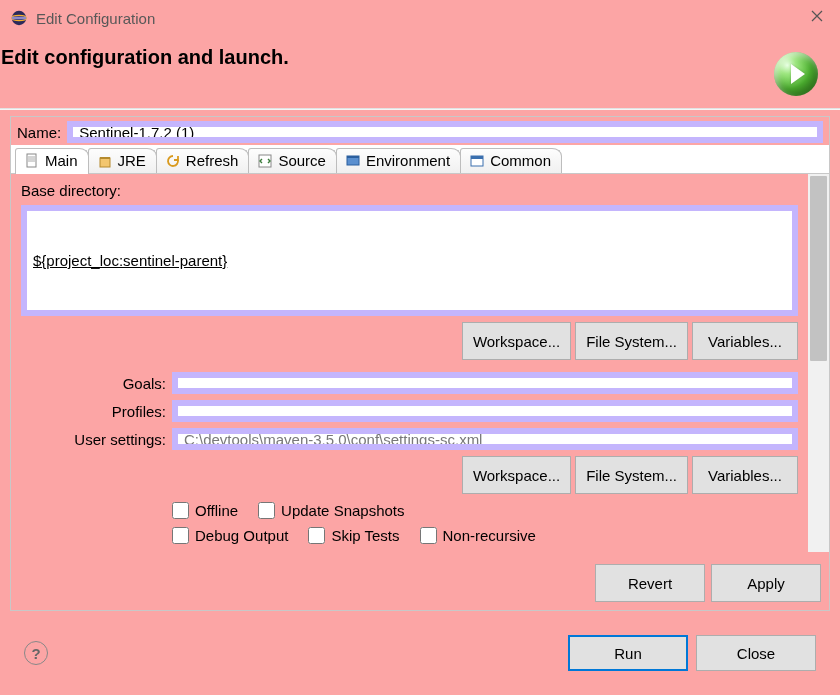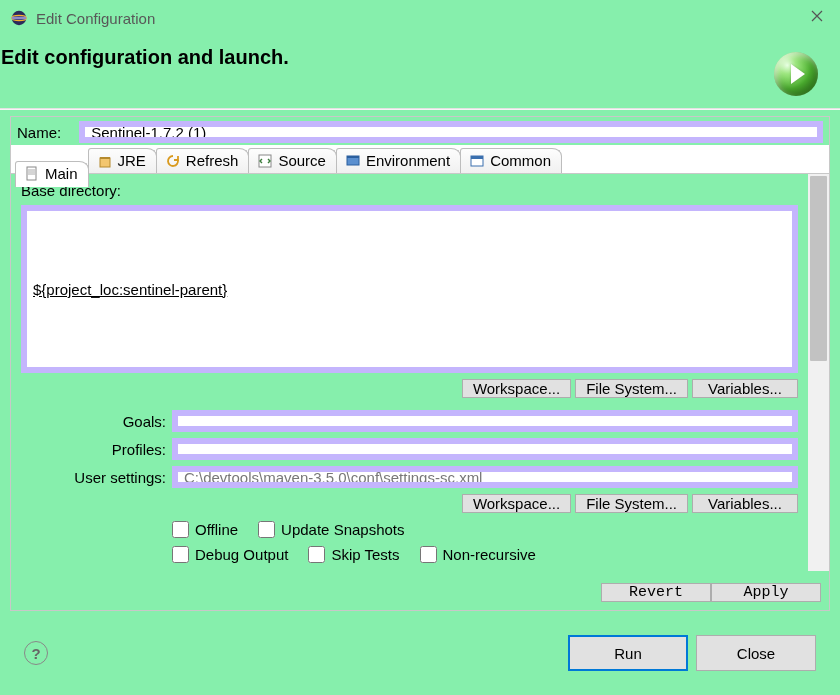"Edit Configuration" .window { background: #86efac -> #fca5a5 }
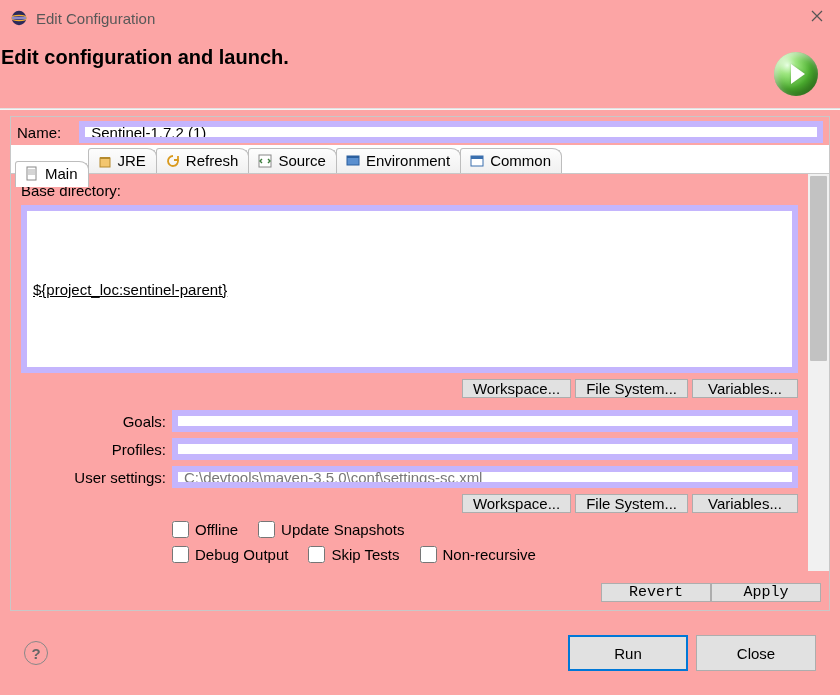"Name:" .name-row { gap: 18px -> 6px }
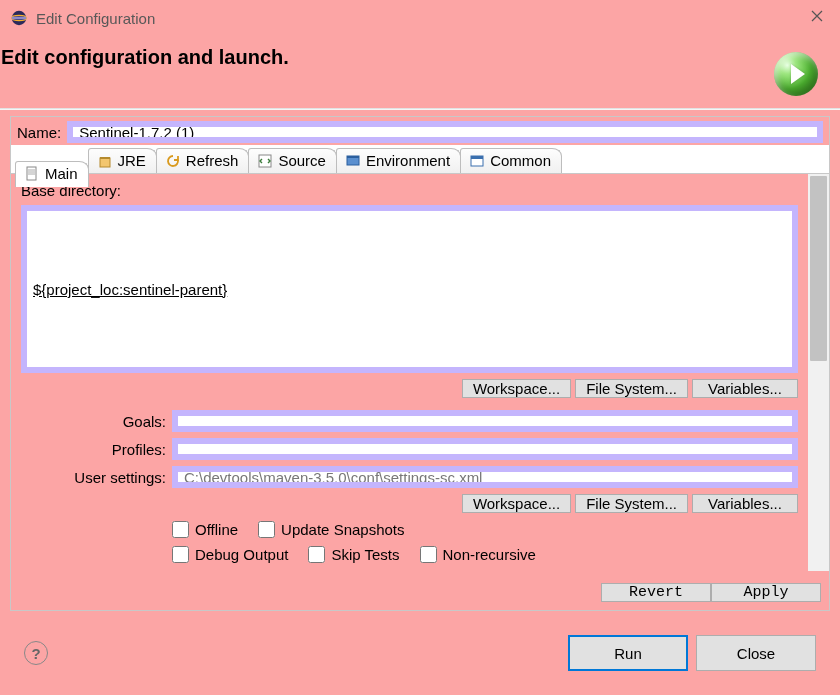"Main" .tab.active { top: 14px -> 1px }
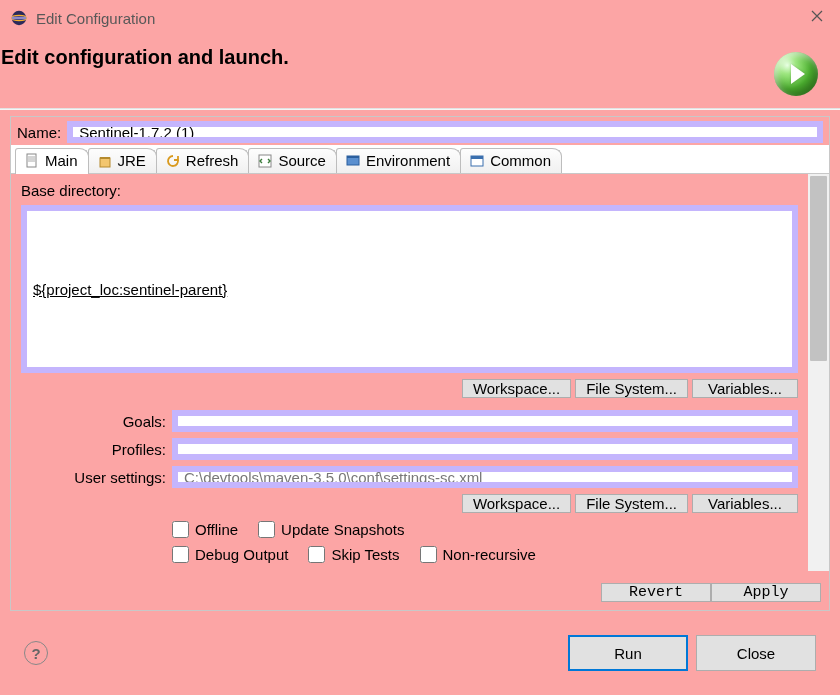"Workspace..." .btn { height: 19px -> 38px }
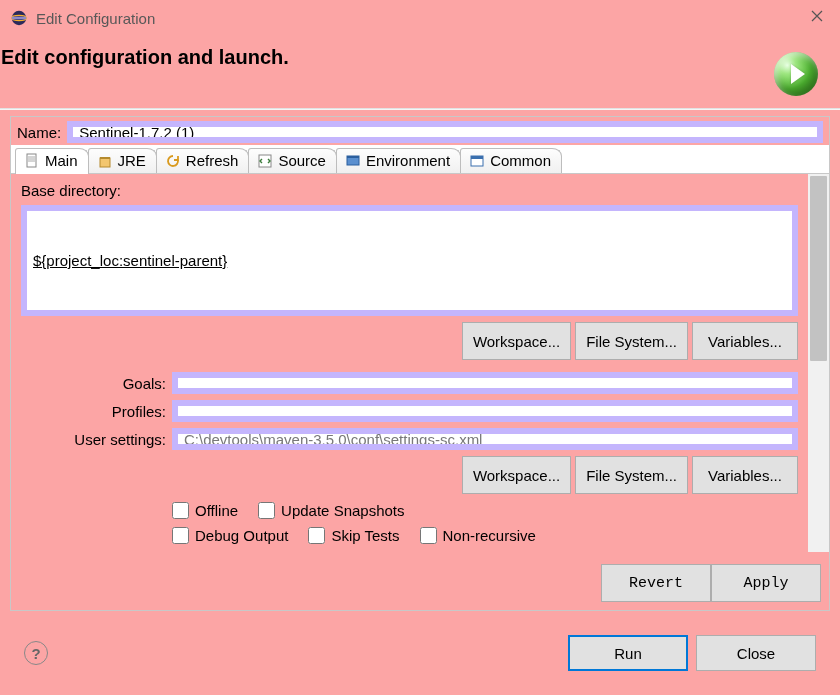"Revert" .bottom-row1 { font-family: Liberation Mono, monospace -> none; gap: 0 -> 6px }
